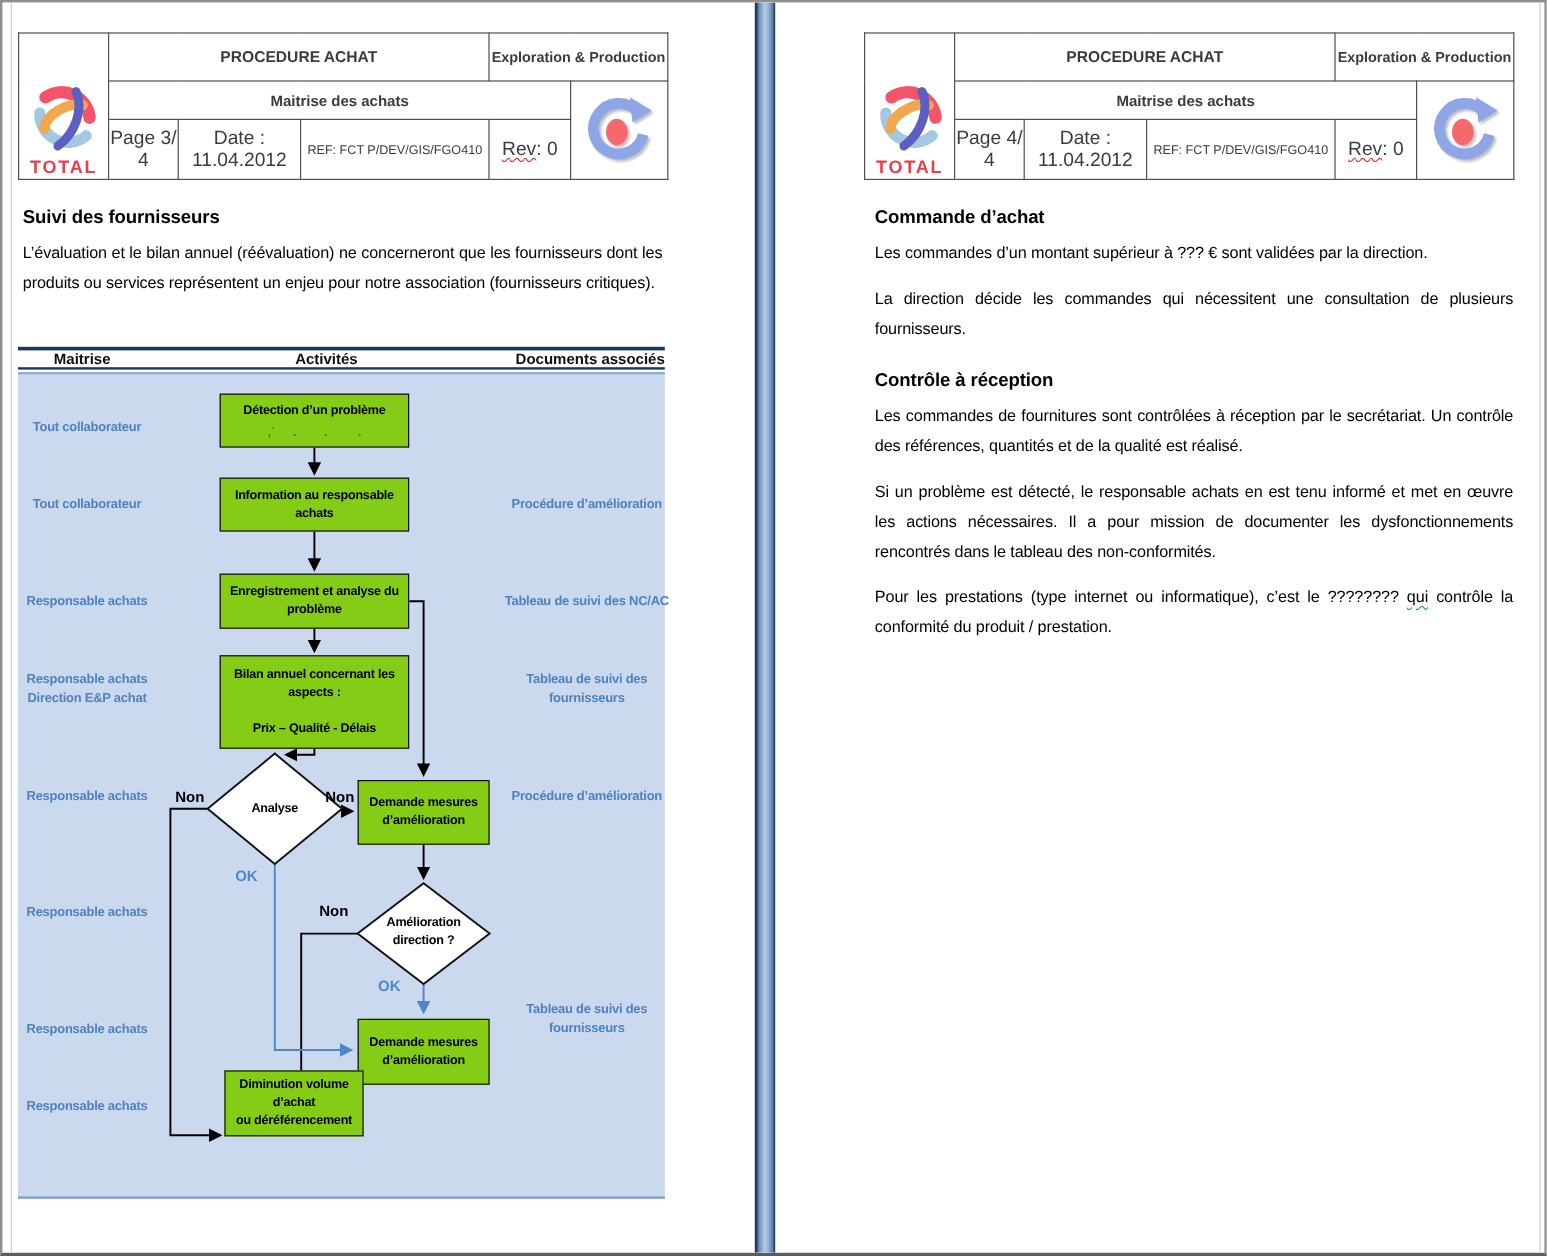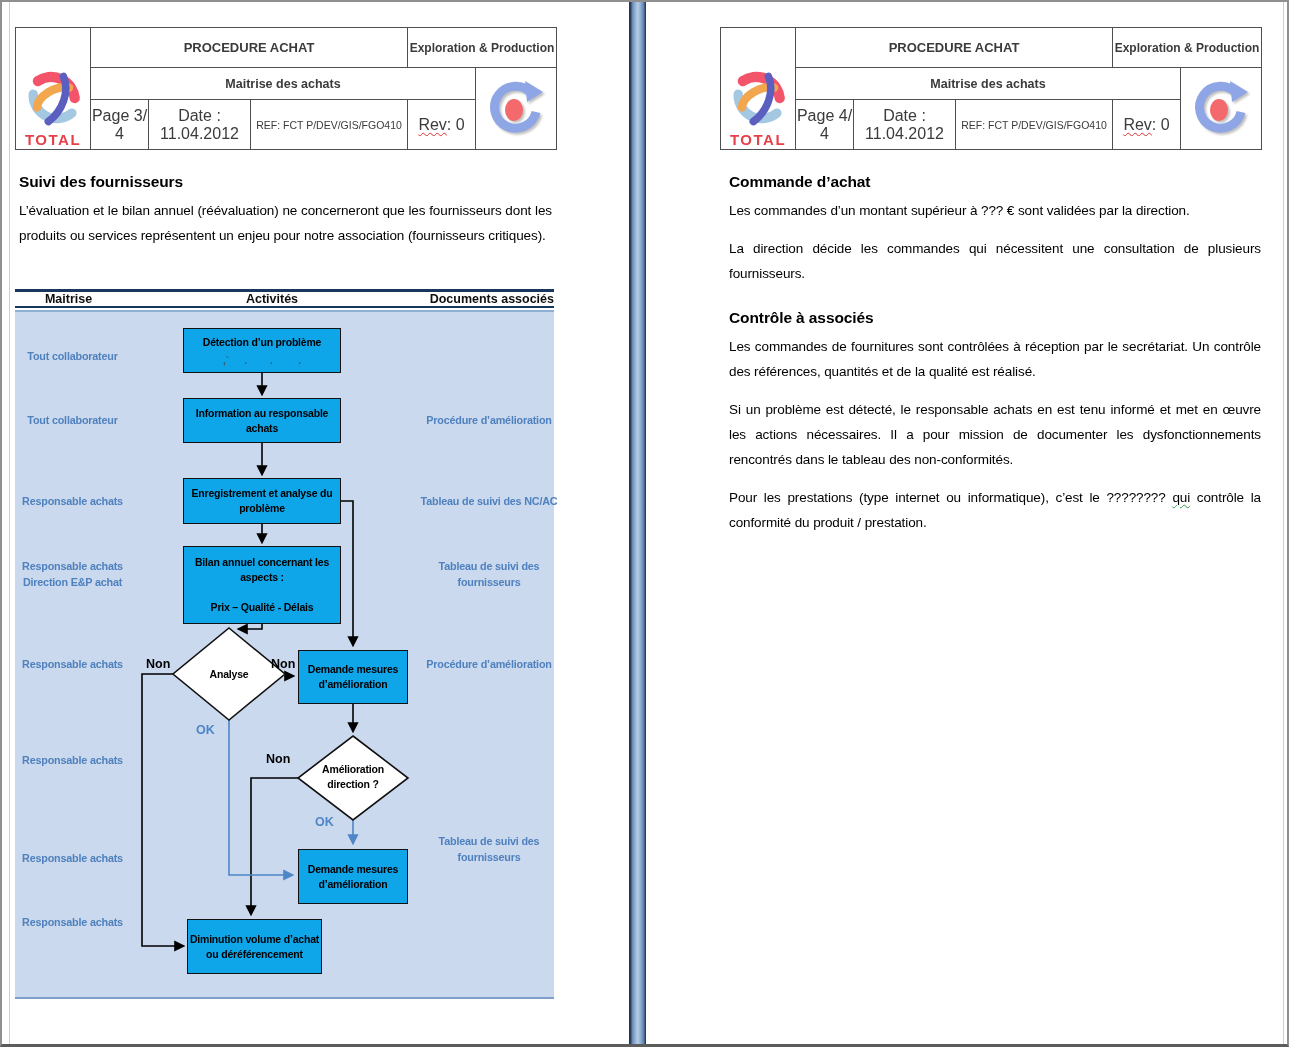"Contrôle à associés" div.doc-h { text: associés -> réception }
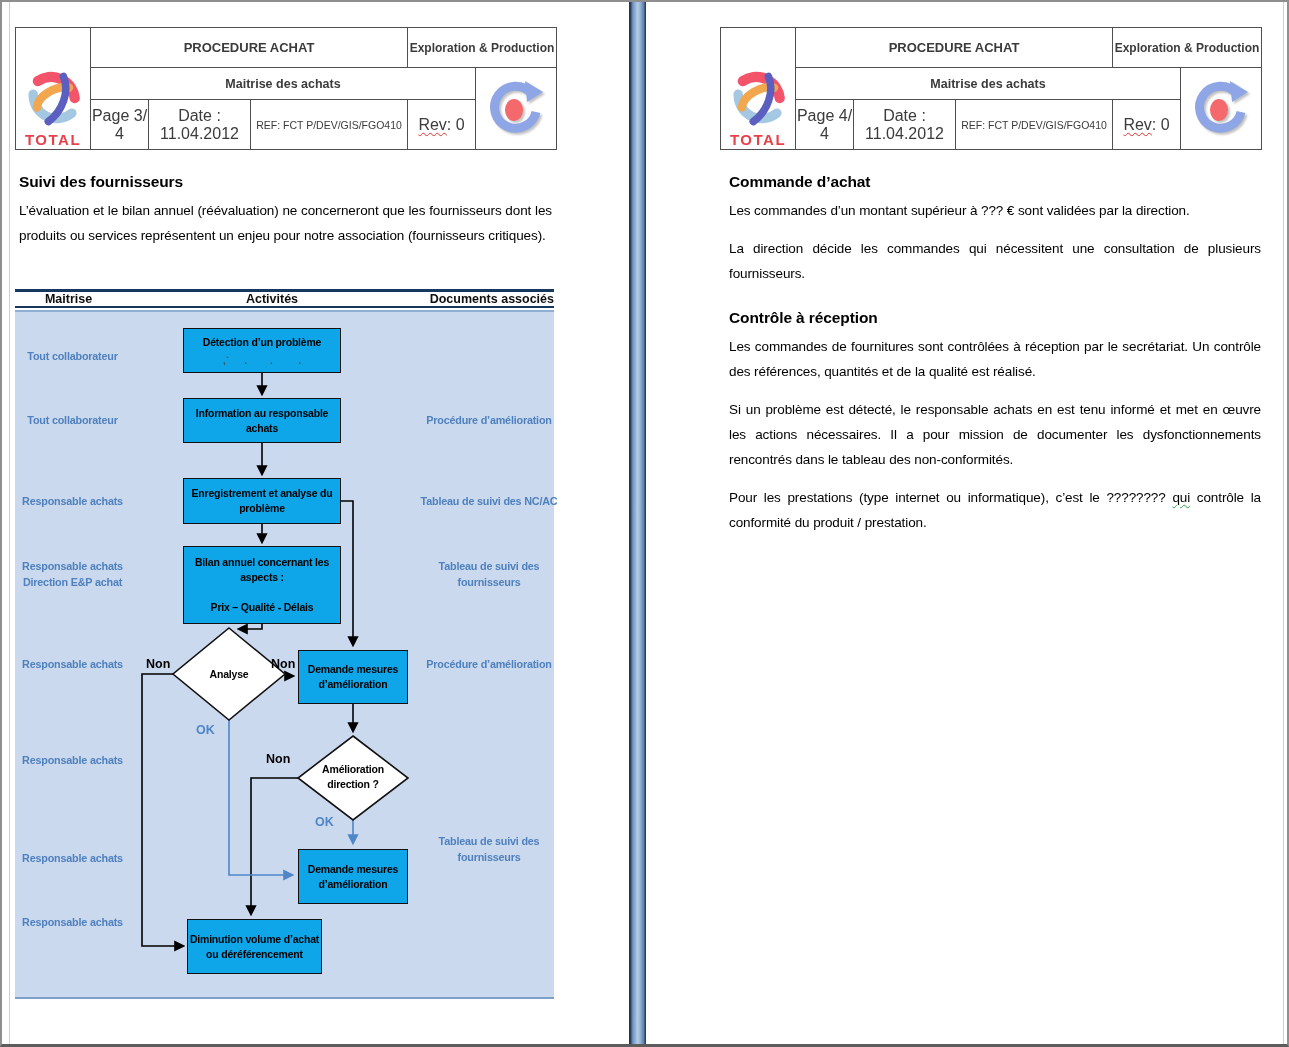"Détection d’un problème" .node { background: #0ea5e9 -> #84cc16 }
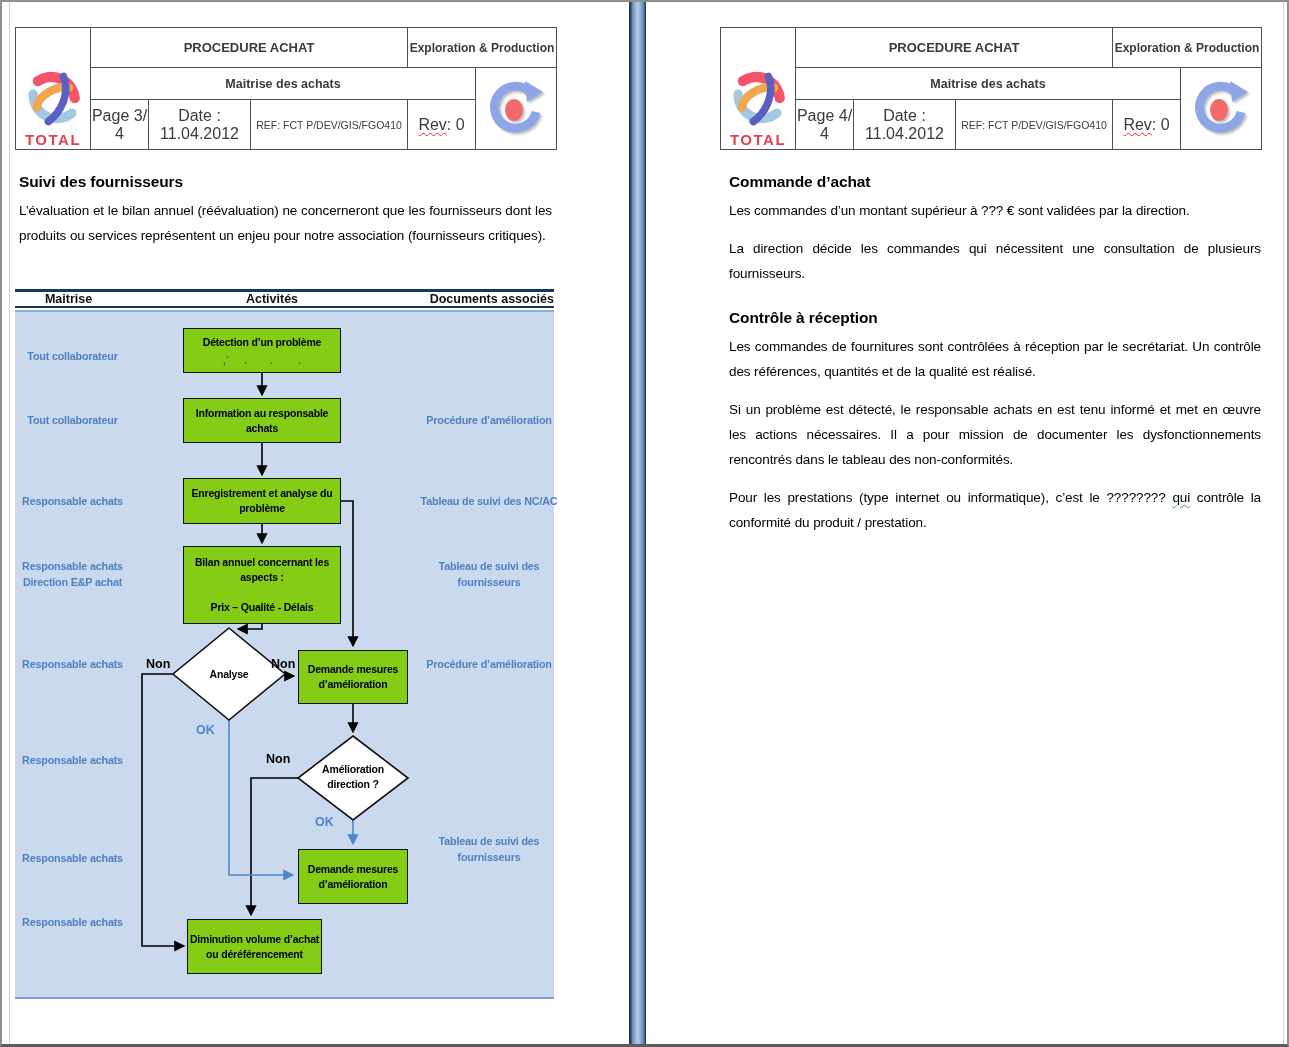"Diminution volume d’achat" div.node { top: 607px -> 580px; width: 135px -> 116px }
